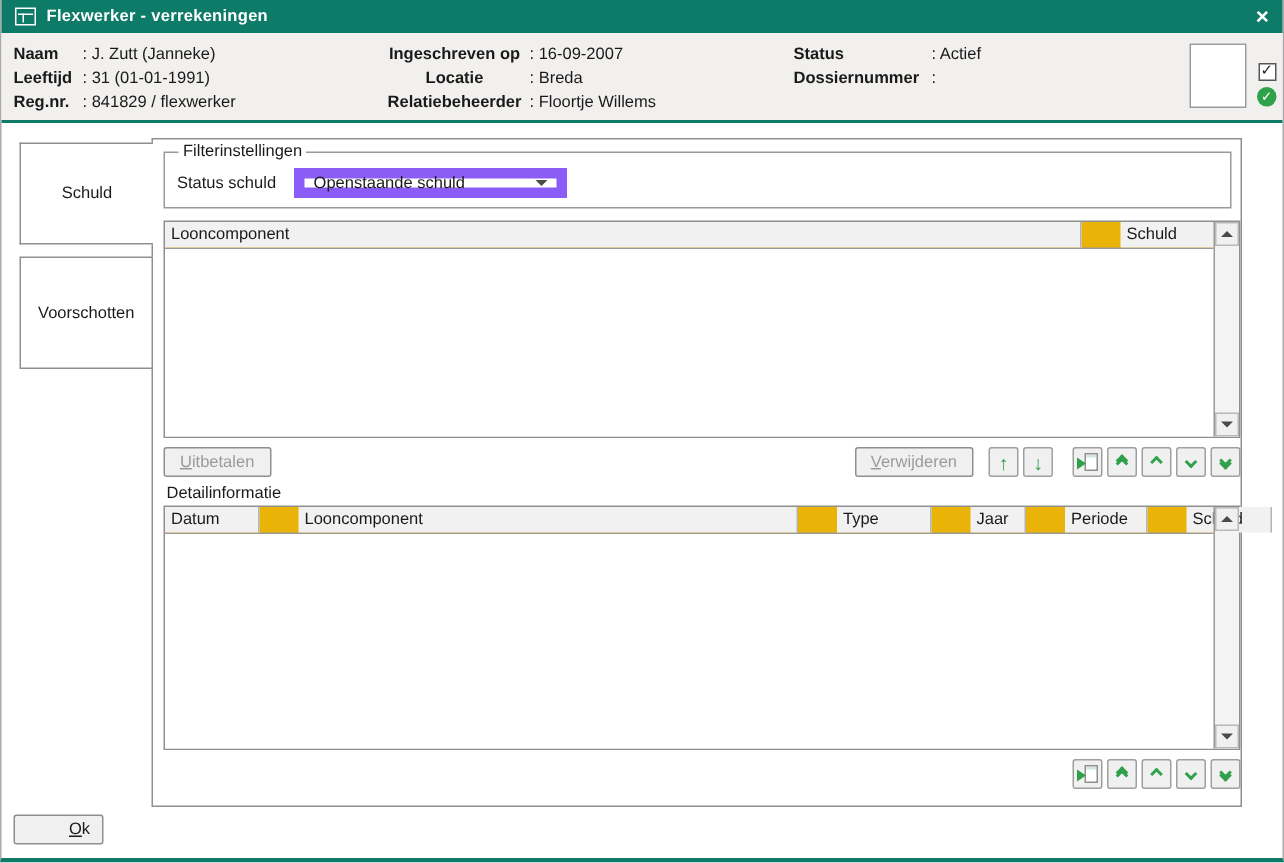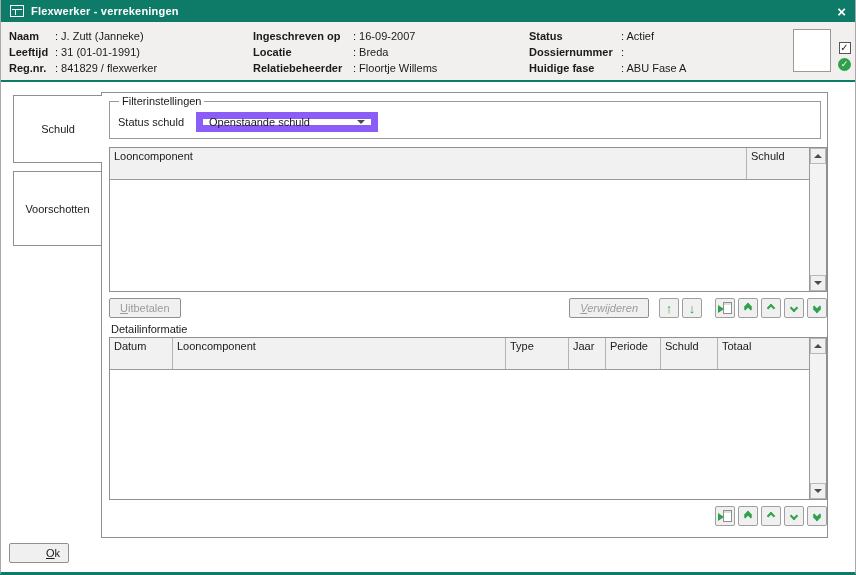"Ingeschreven op" .c2 .hlabel { text-align: none -> center }
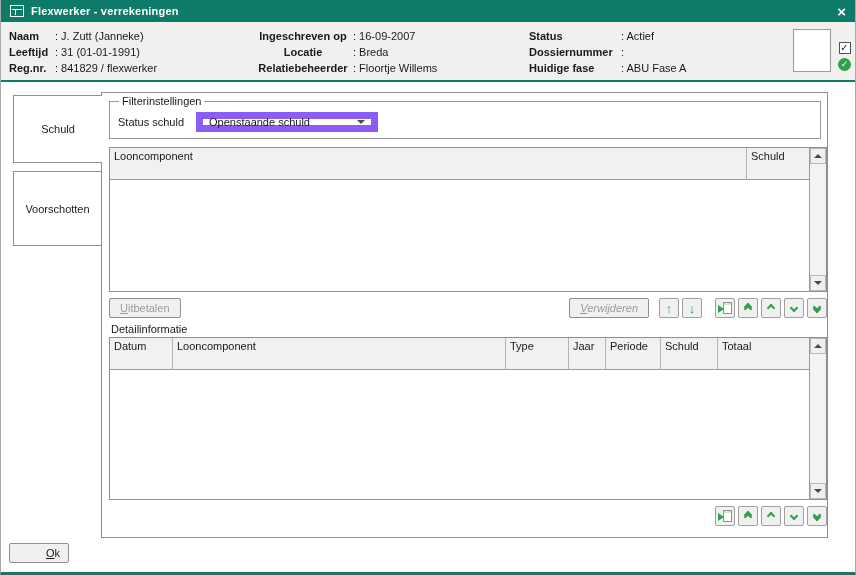"Huidige fase" div.hrow { html: <div> <span>Huidige fase</span> <span>: ABU Fase A</span> </div> -> none }
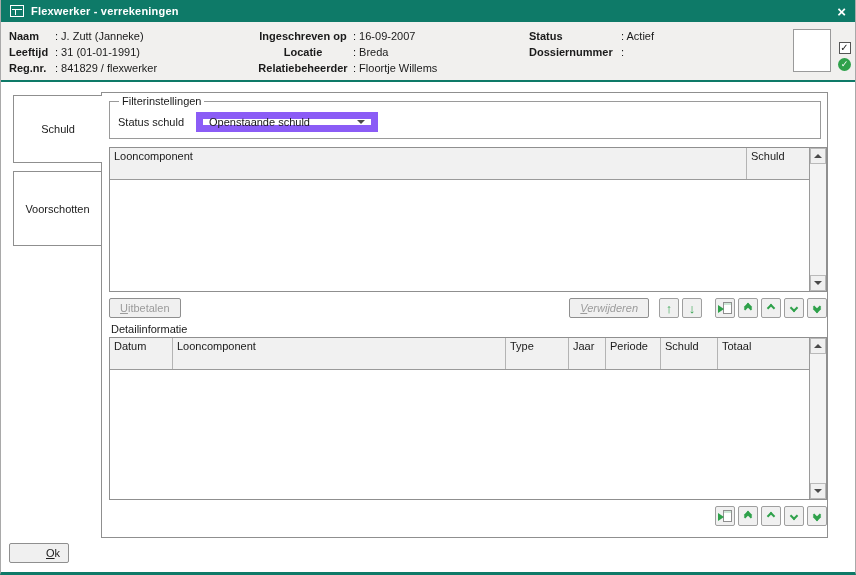"Looncomponent" .thead { gap: none -> 26px; height: 32px -> 18px }
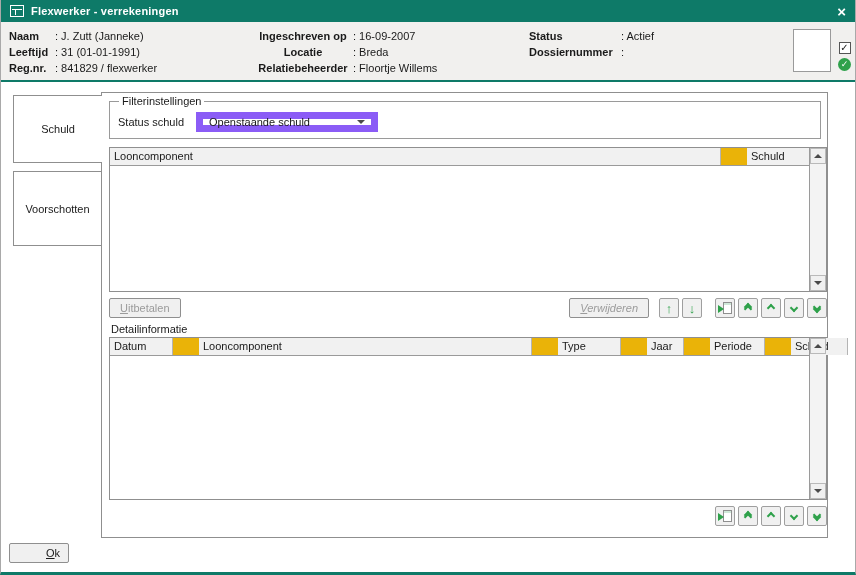"Verwijderen" .push-right { font-style: italic -> none }
